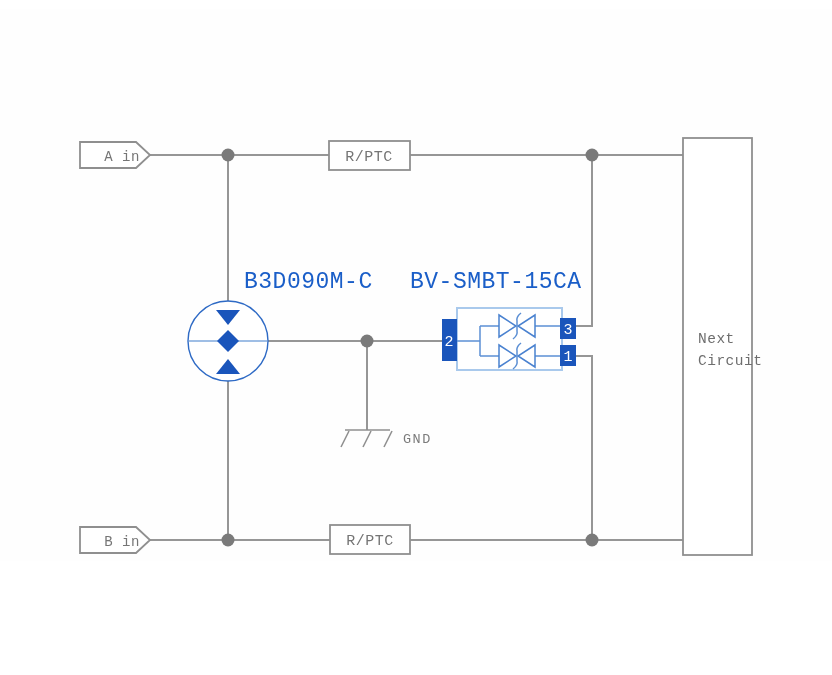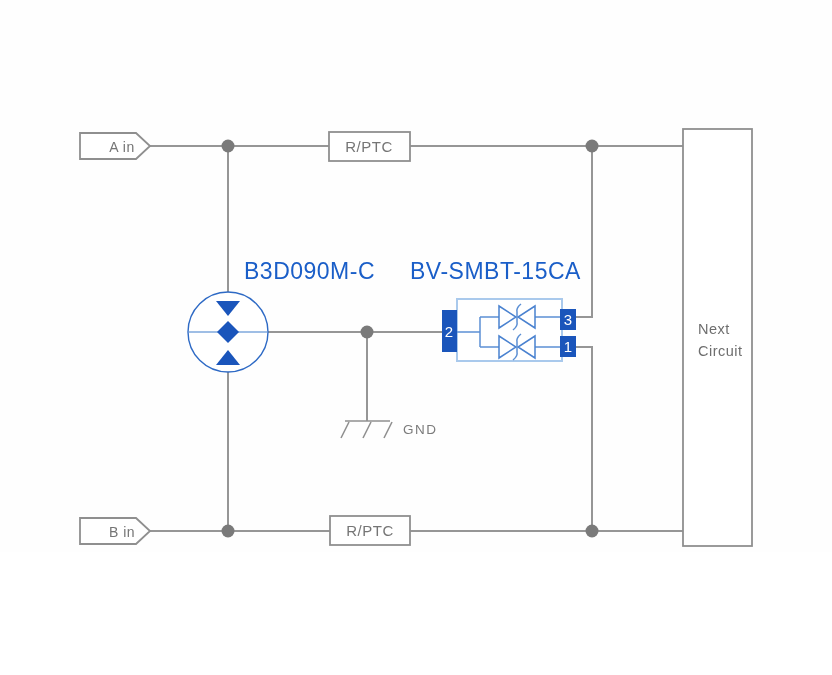"A in" .stage { font-family: Liberation Sans, sans-serif -> Liberation Mono, monospace; margin-top: none -> 9px }
